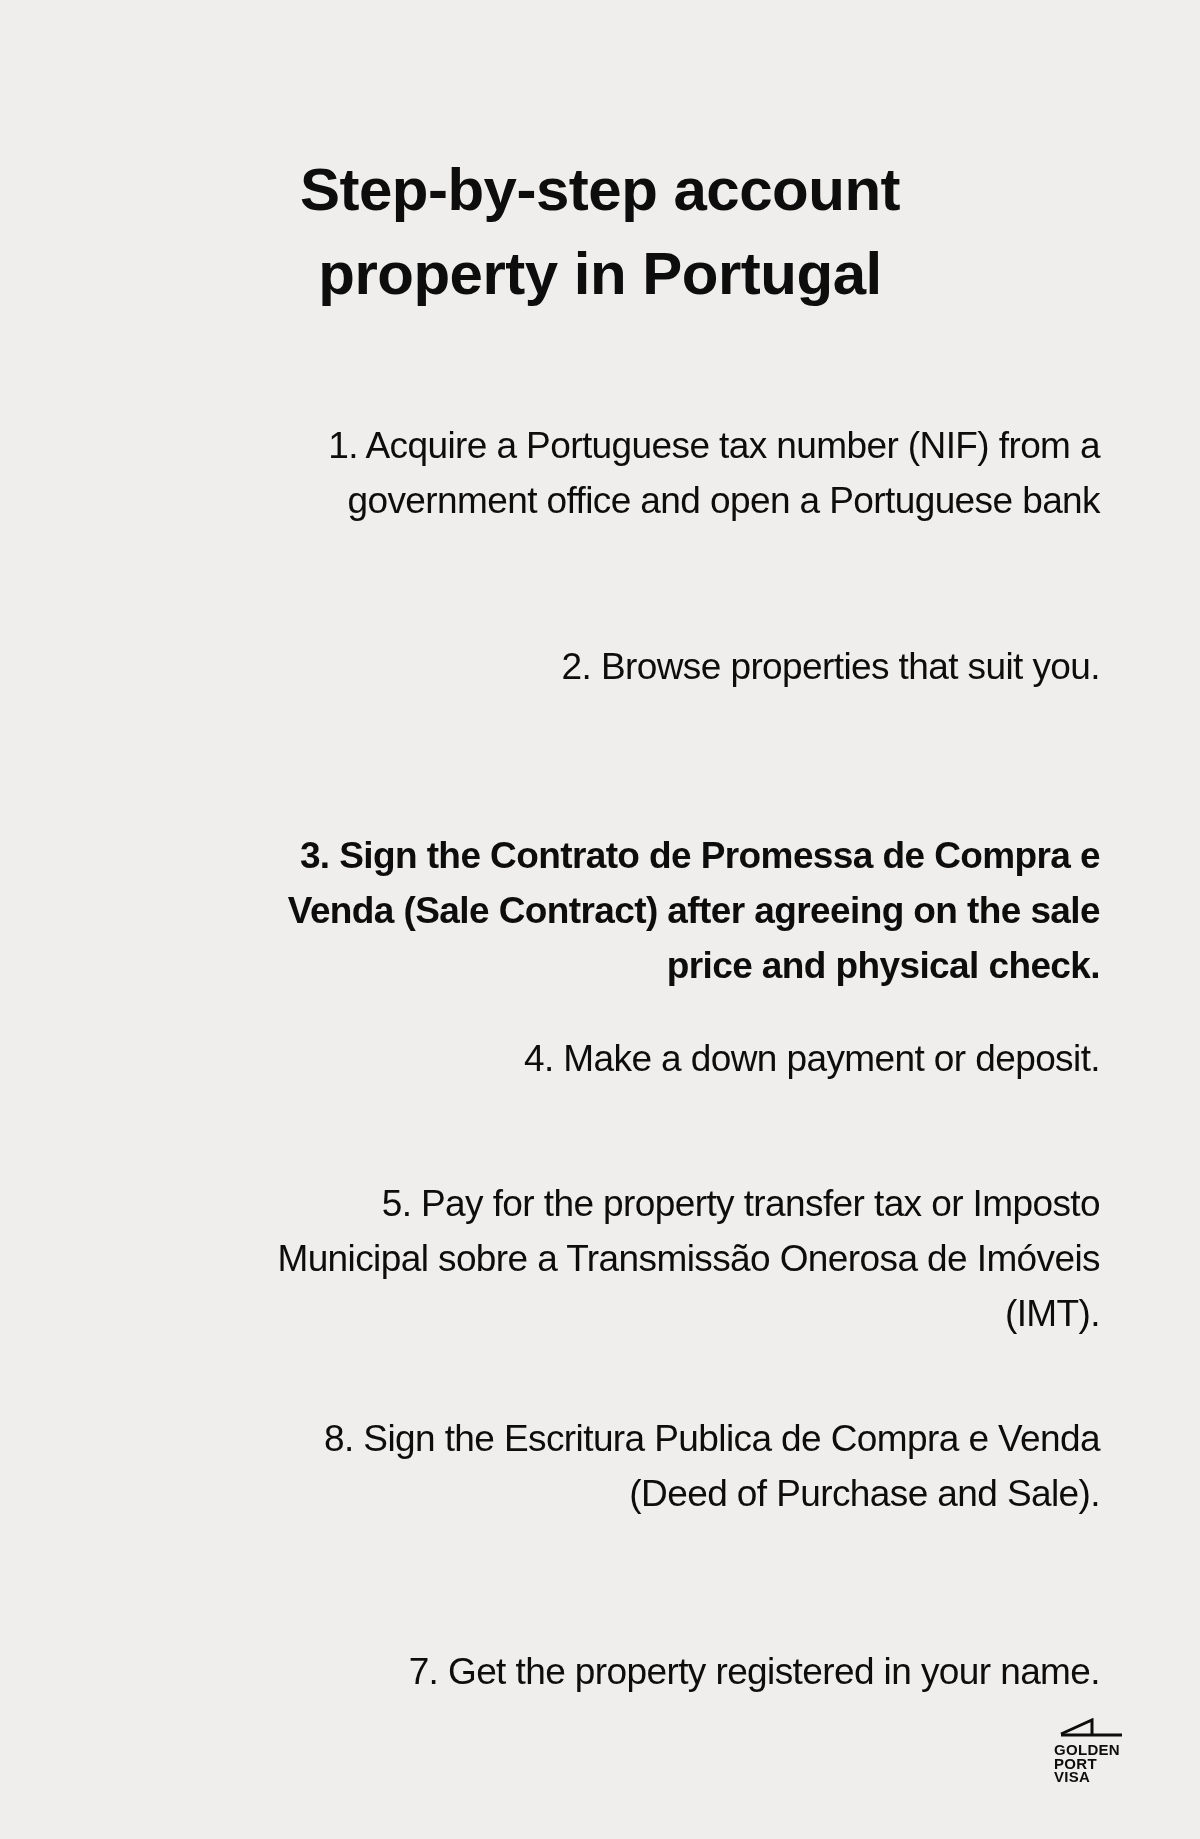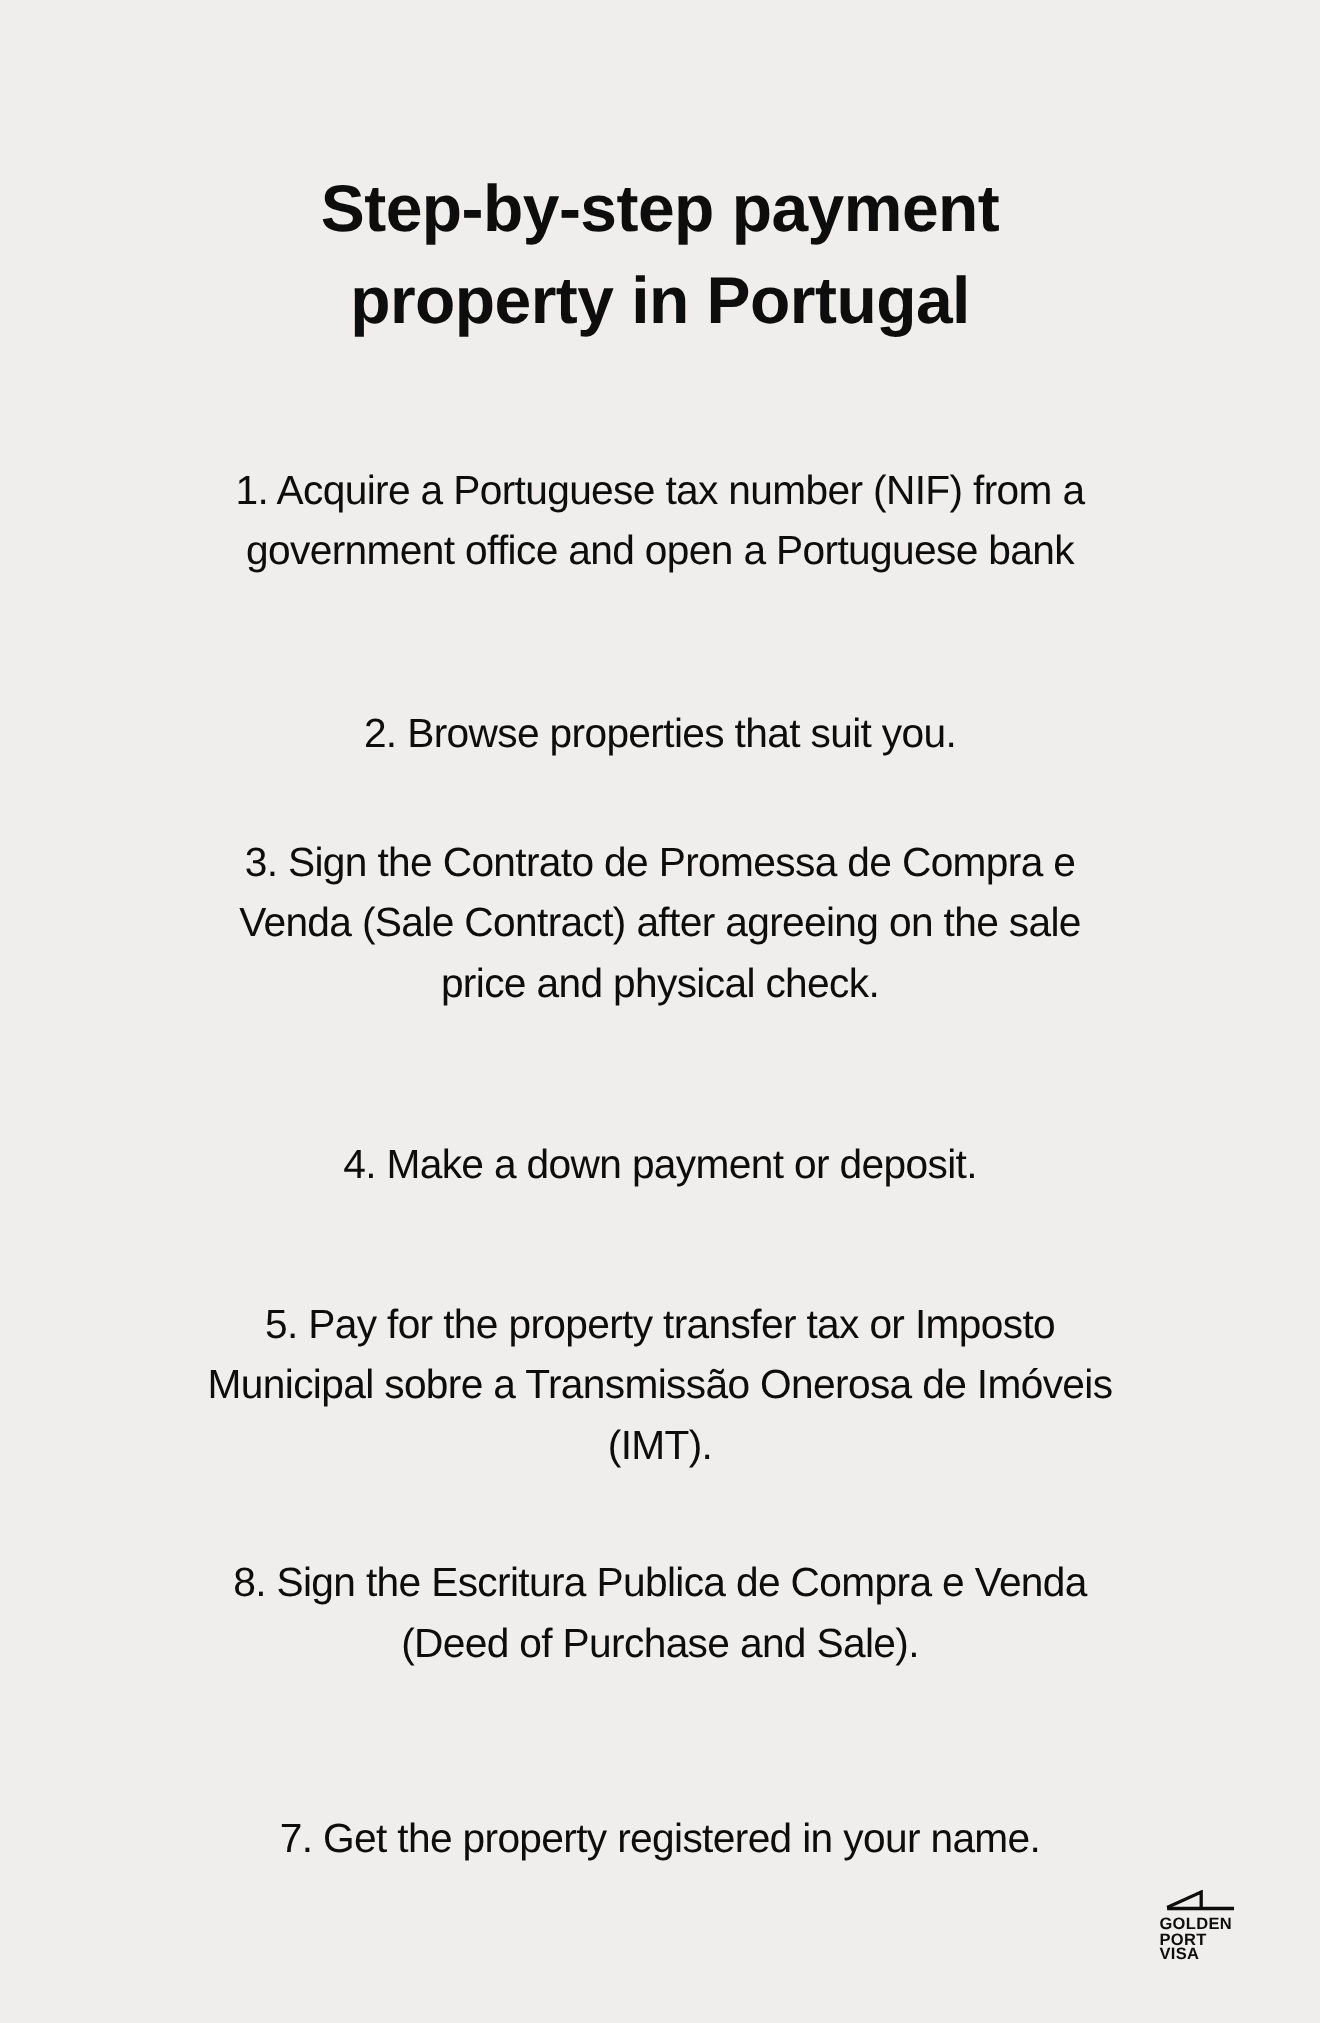"Step-by-step payment" span { text: payment -> account }
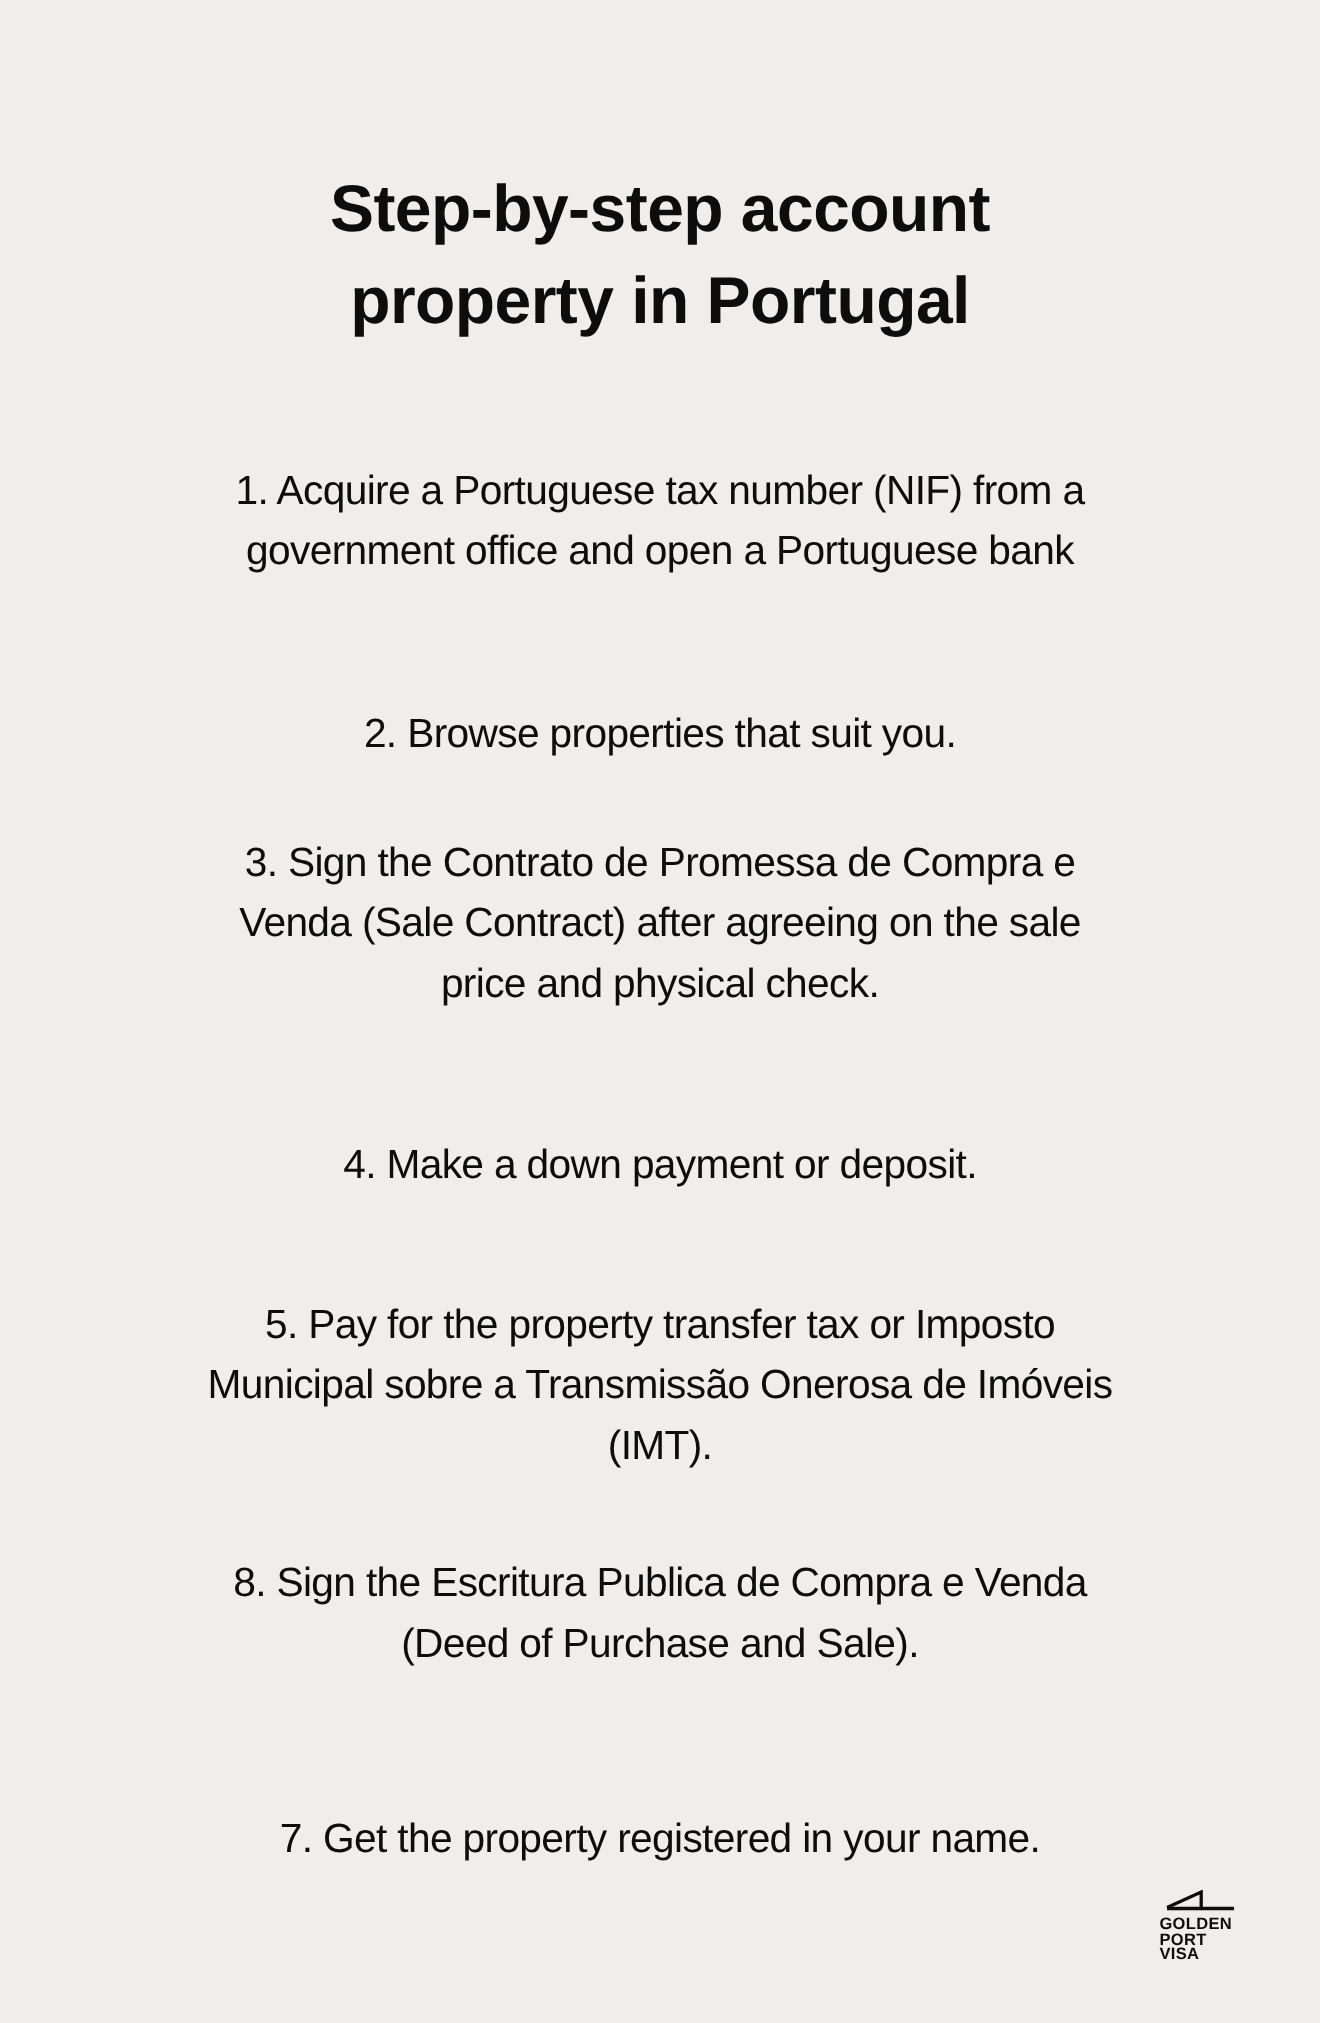"1. Acquire a Portuguese tax" .step { text-align: center -> right }
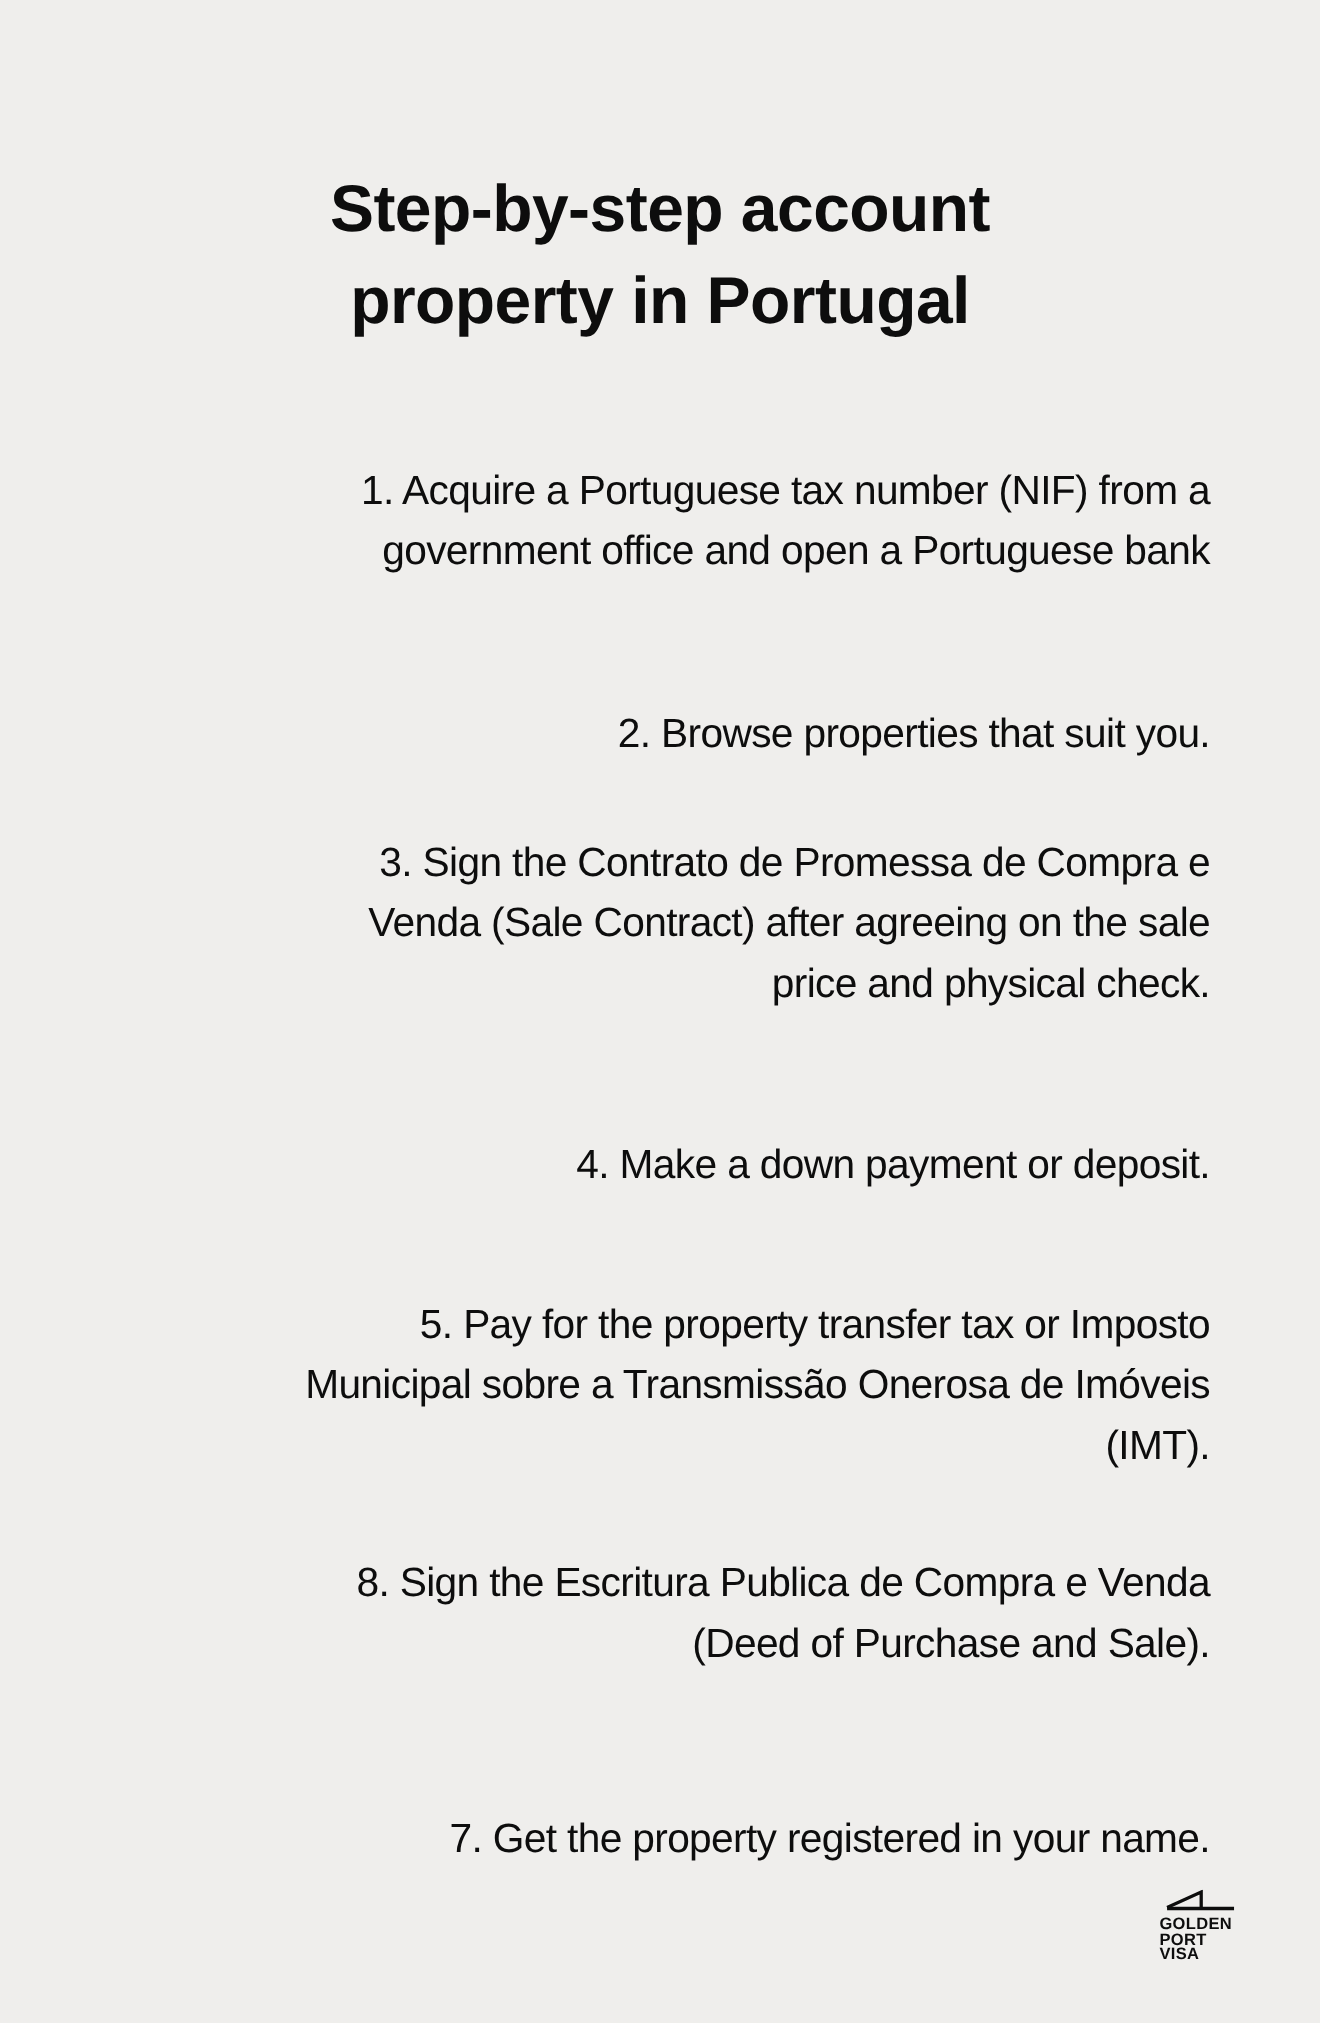"3. Sign the Contrato de" p.step { font-weight: none -> bold; top: 756px -> 828px }
